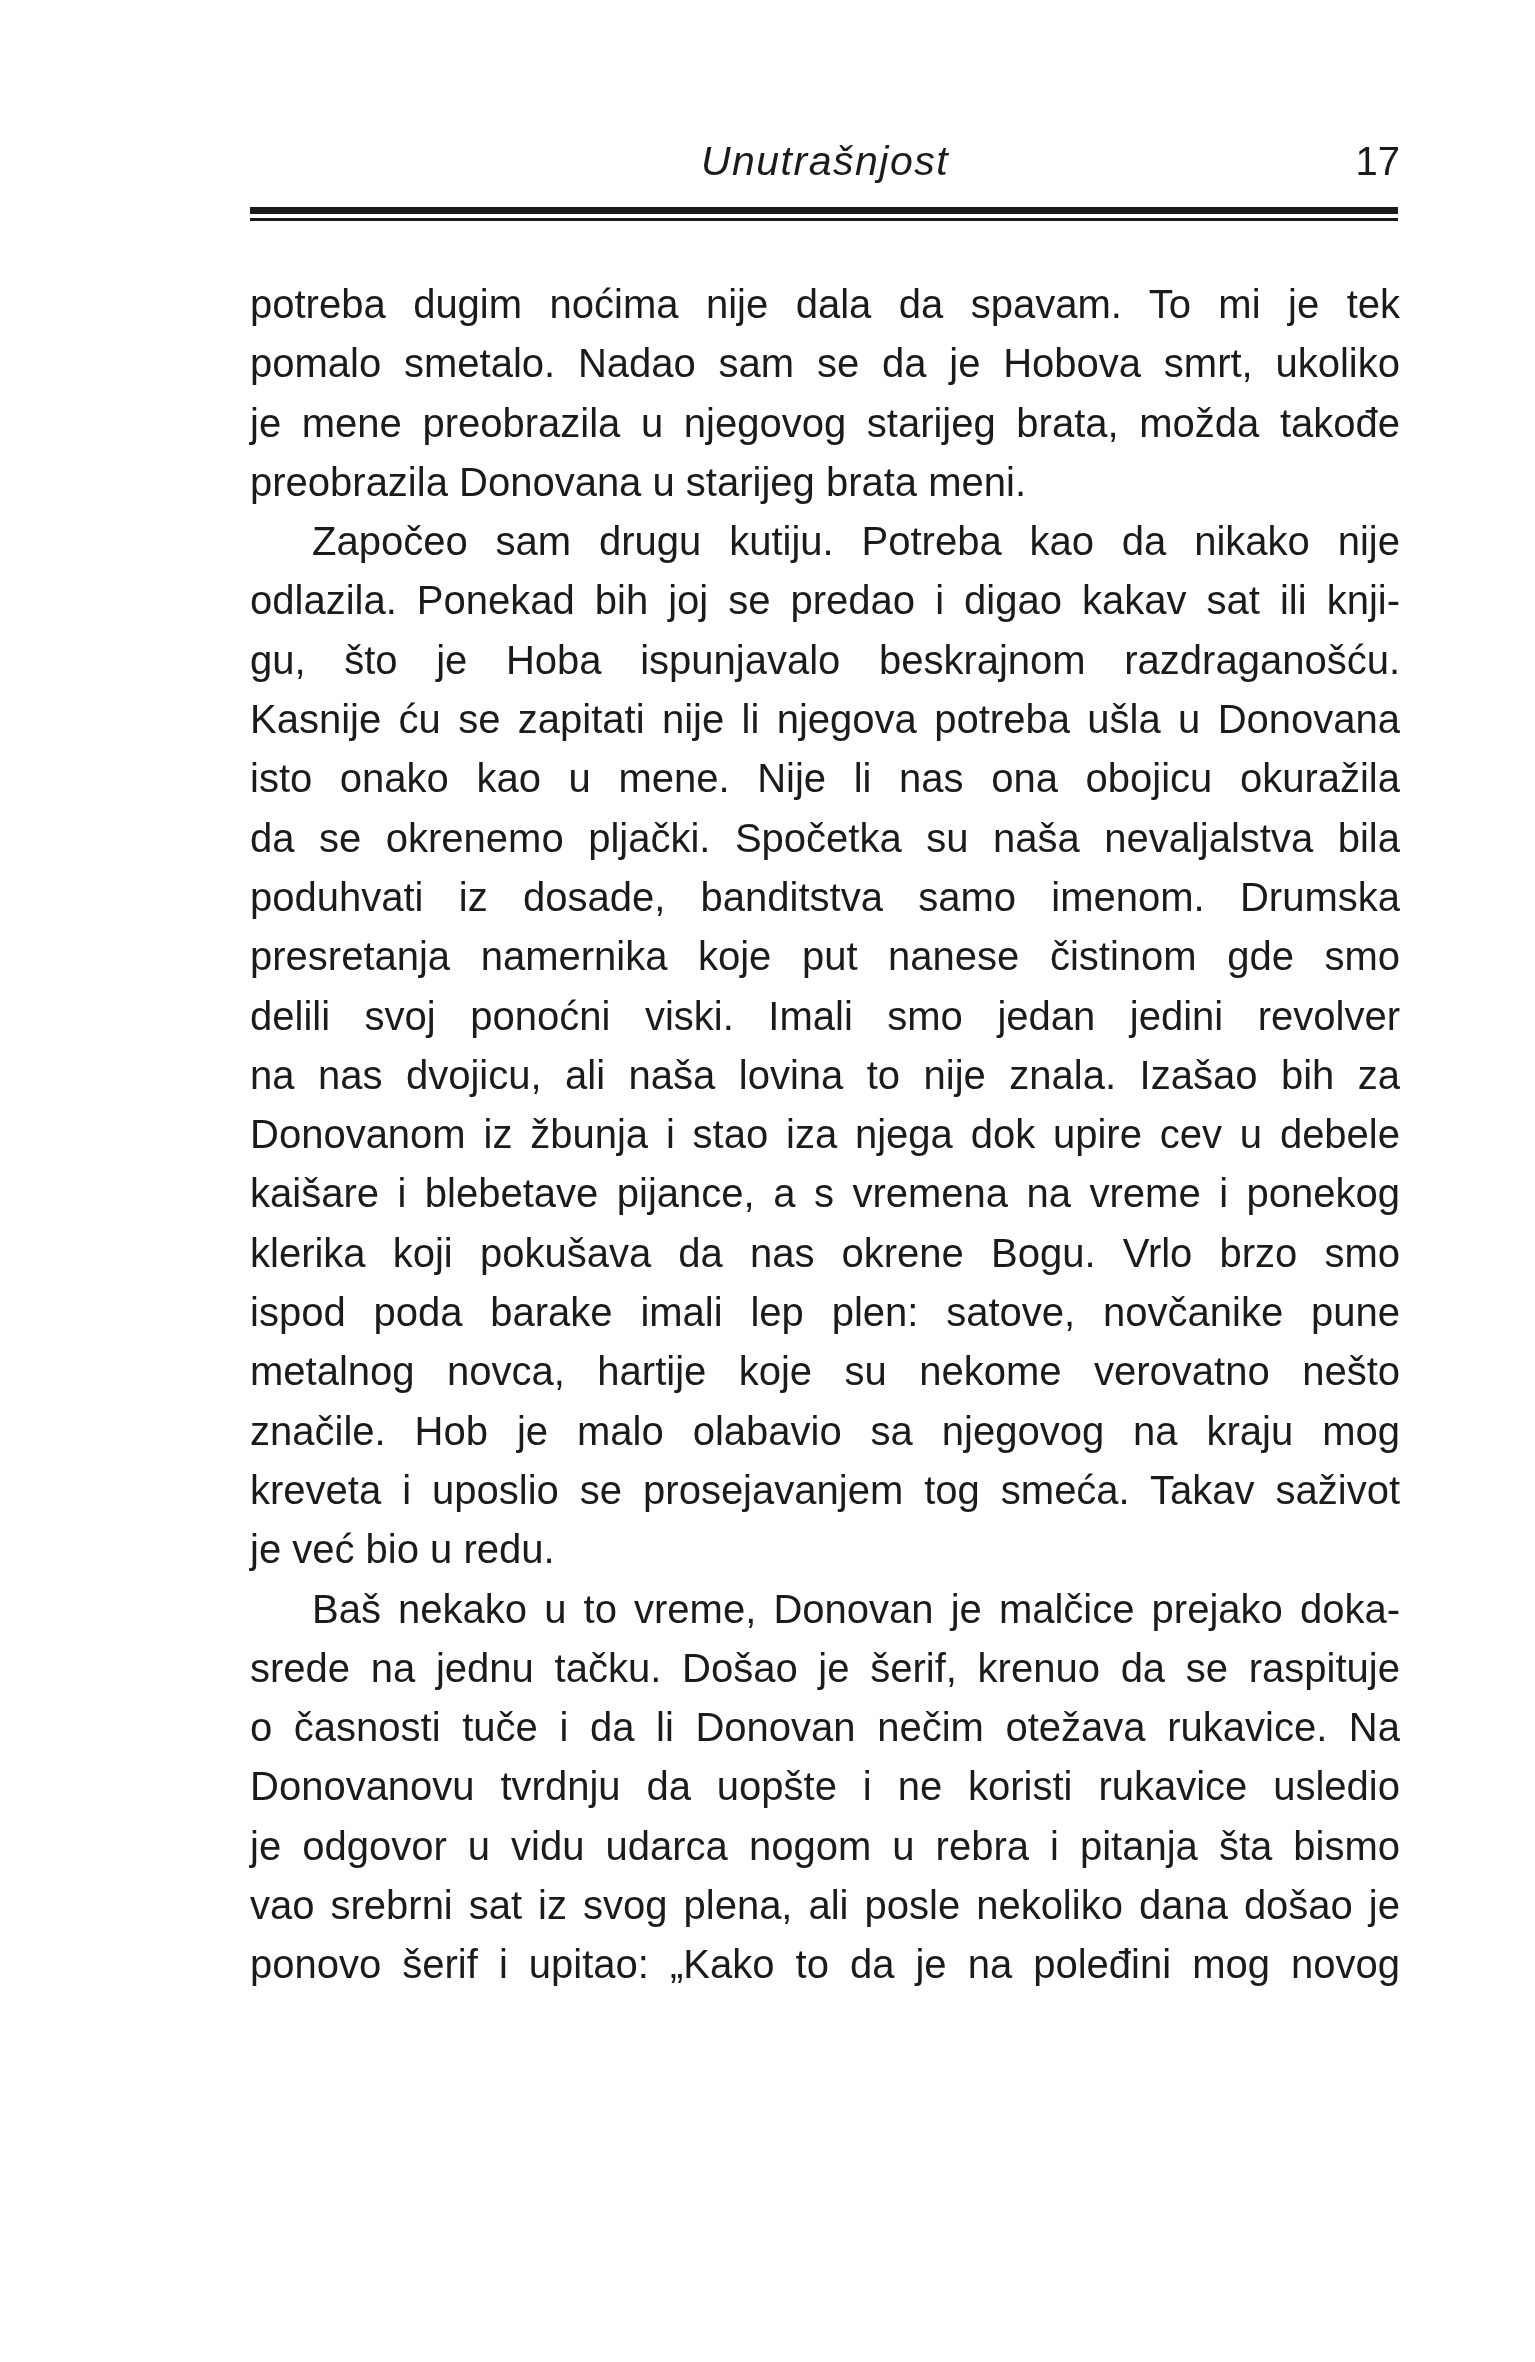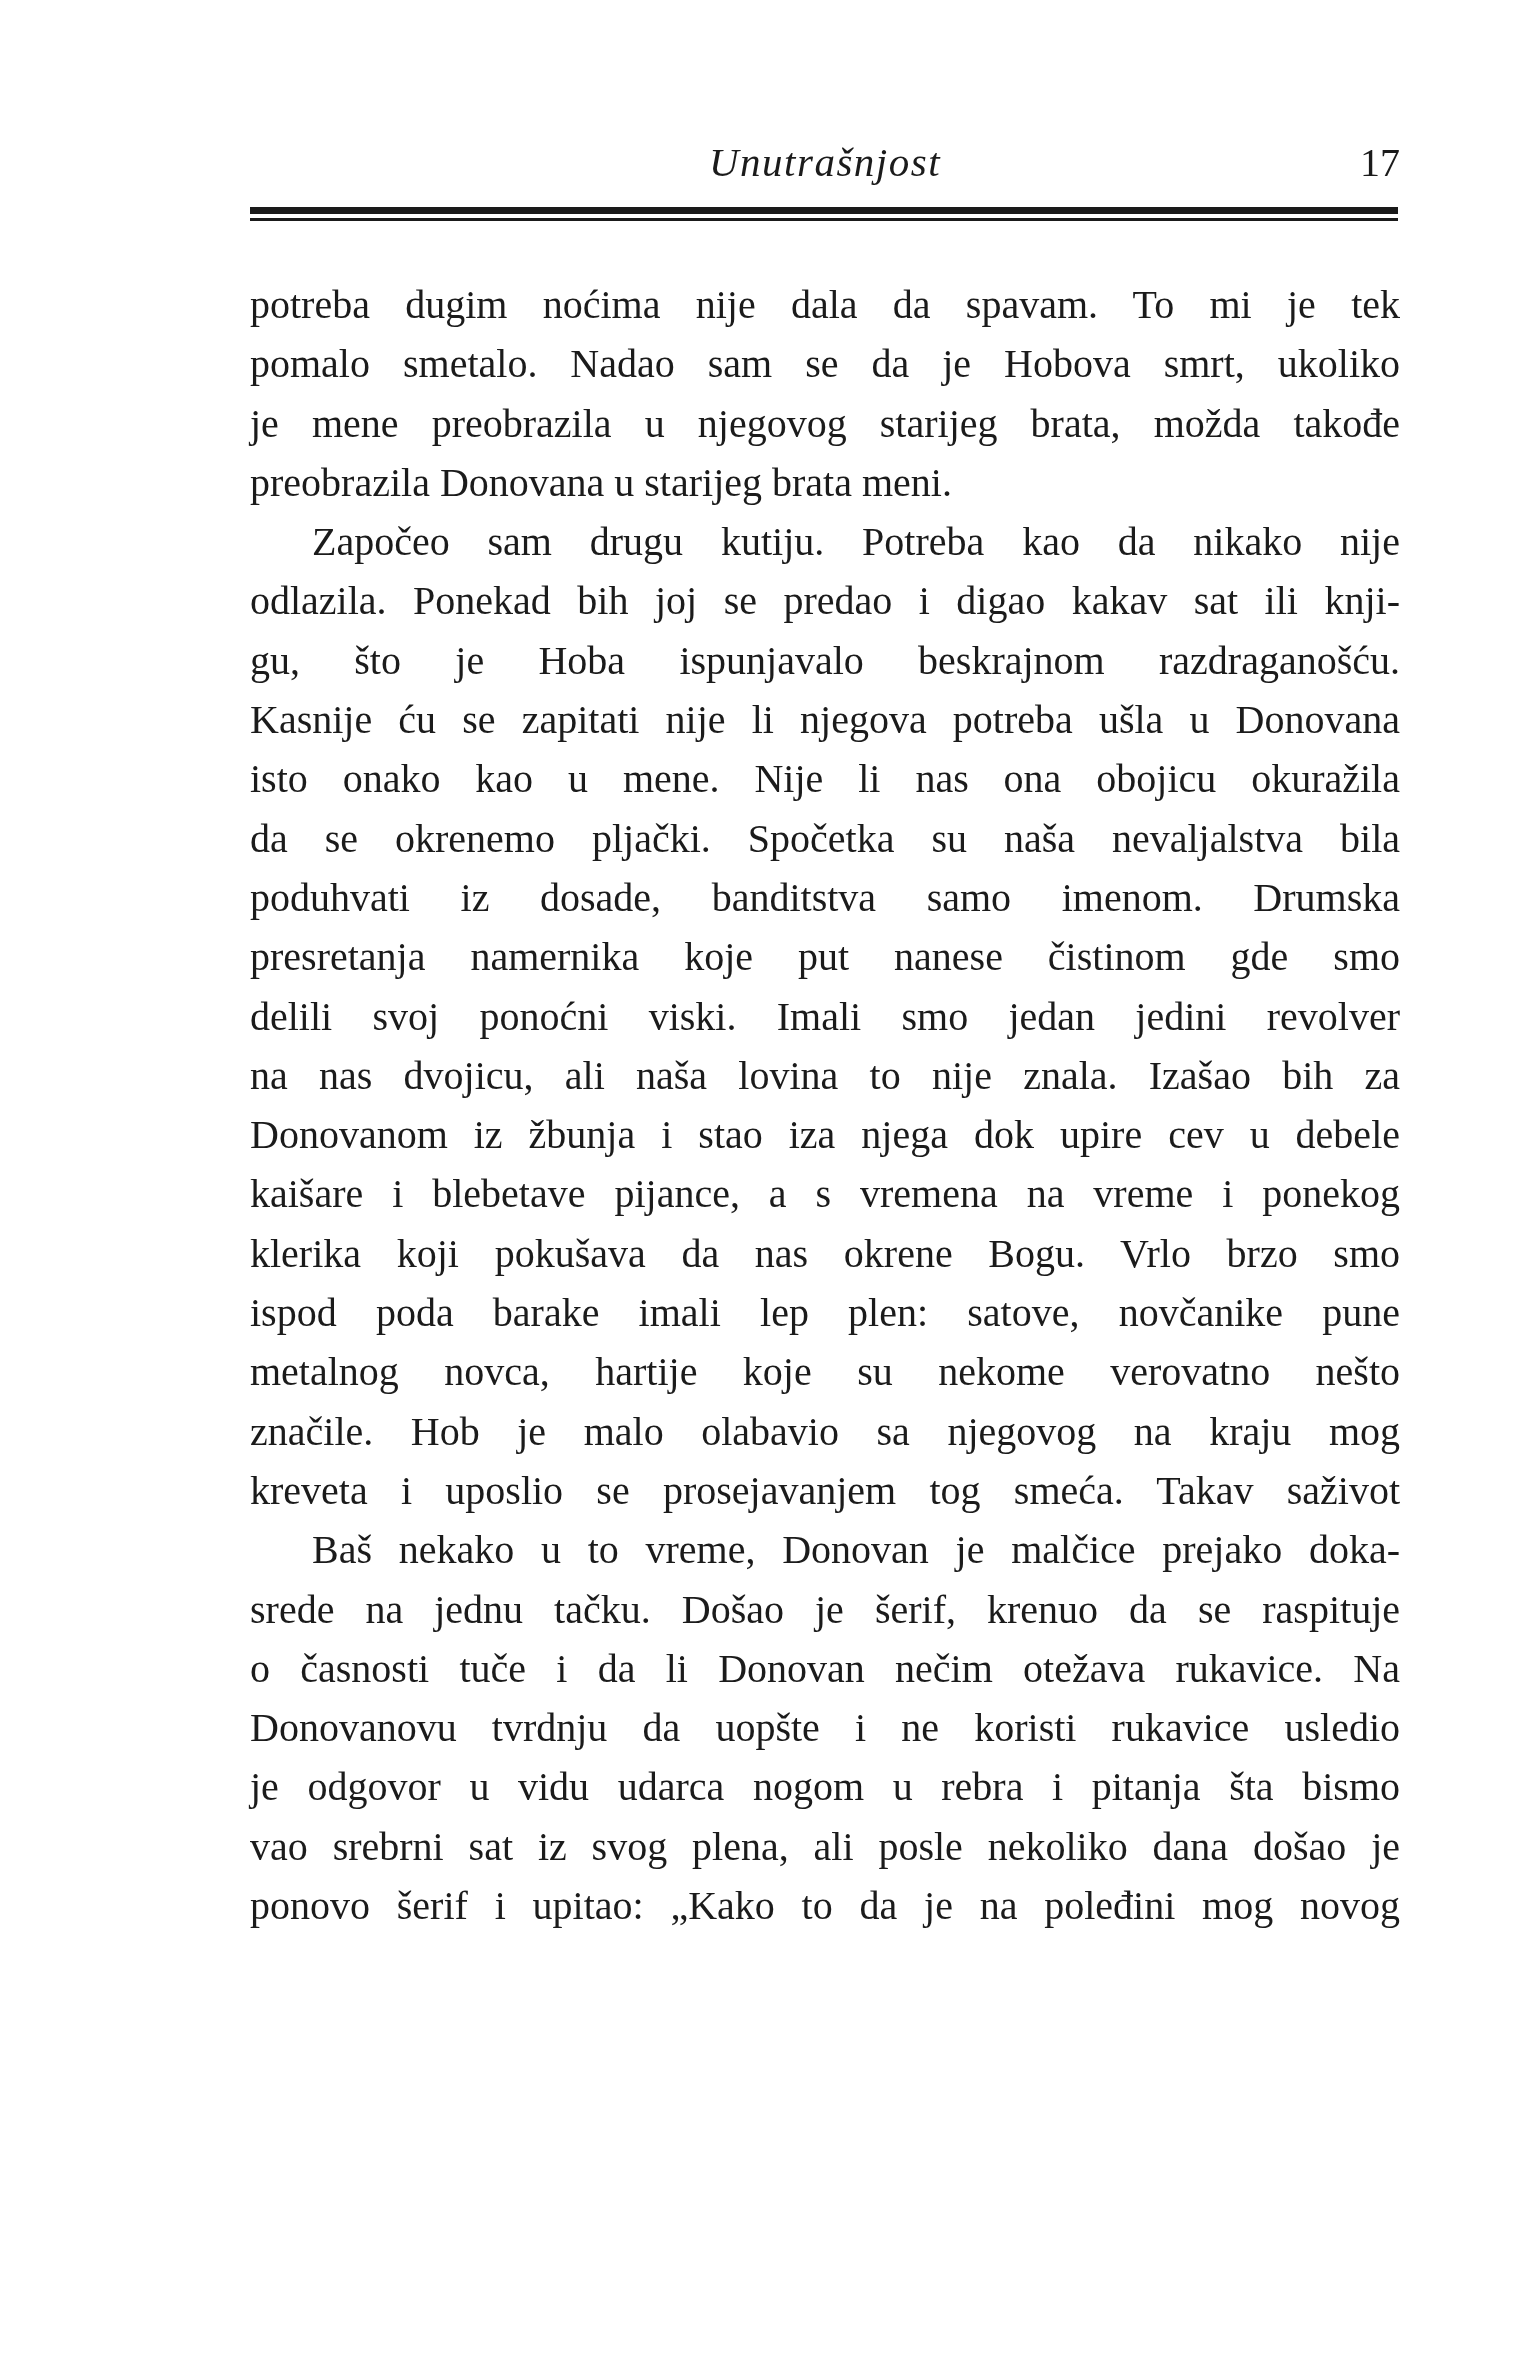"Unutrašnjost" .page { font-family: Liberation Serif, serif -> Liberation Sans, sans-serif }
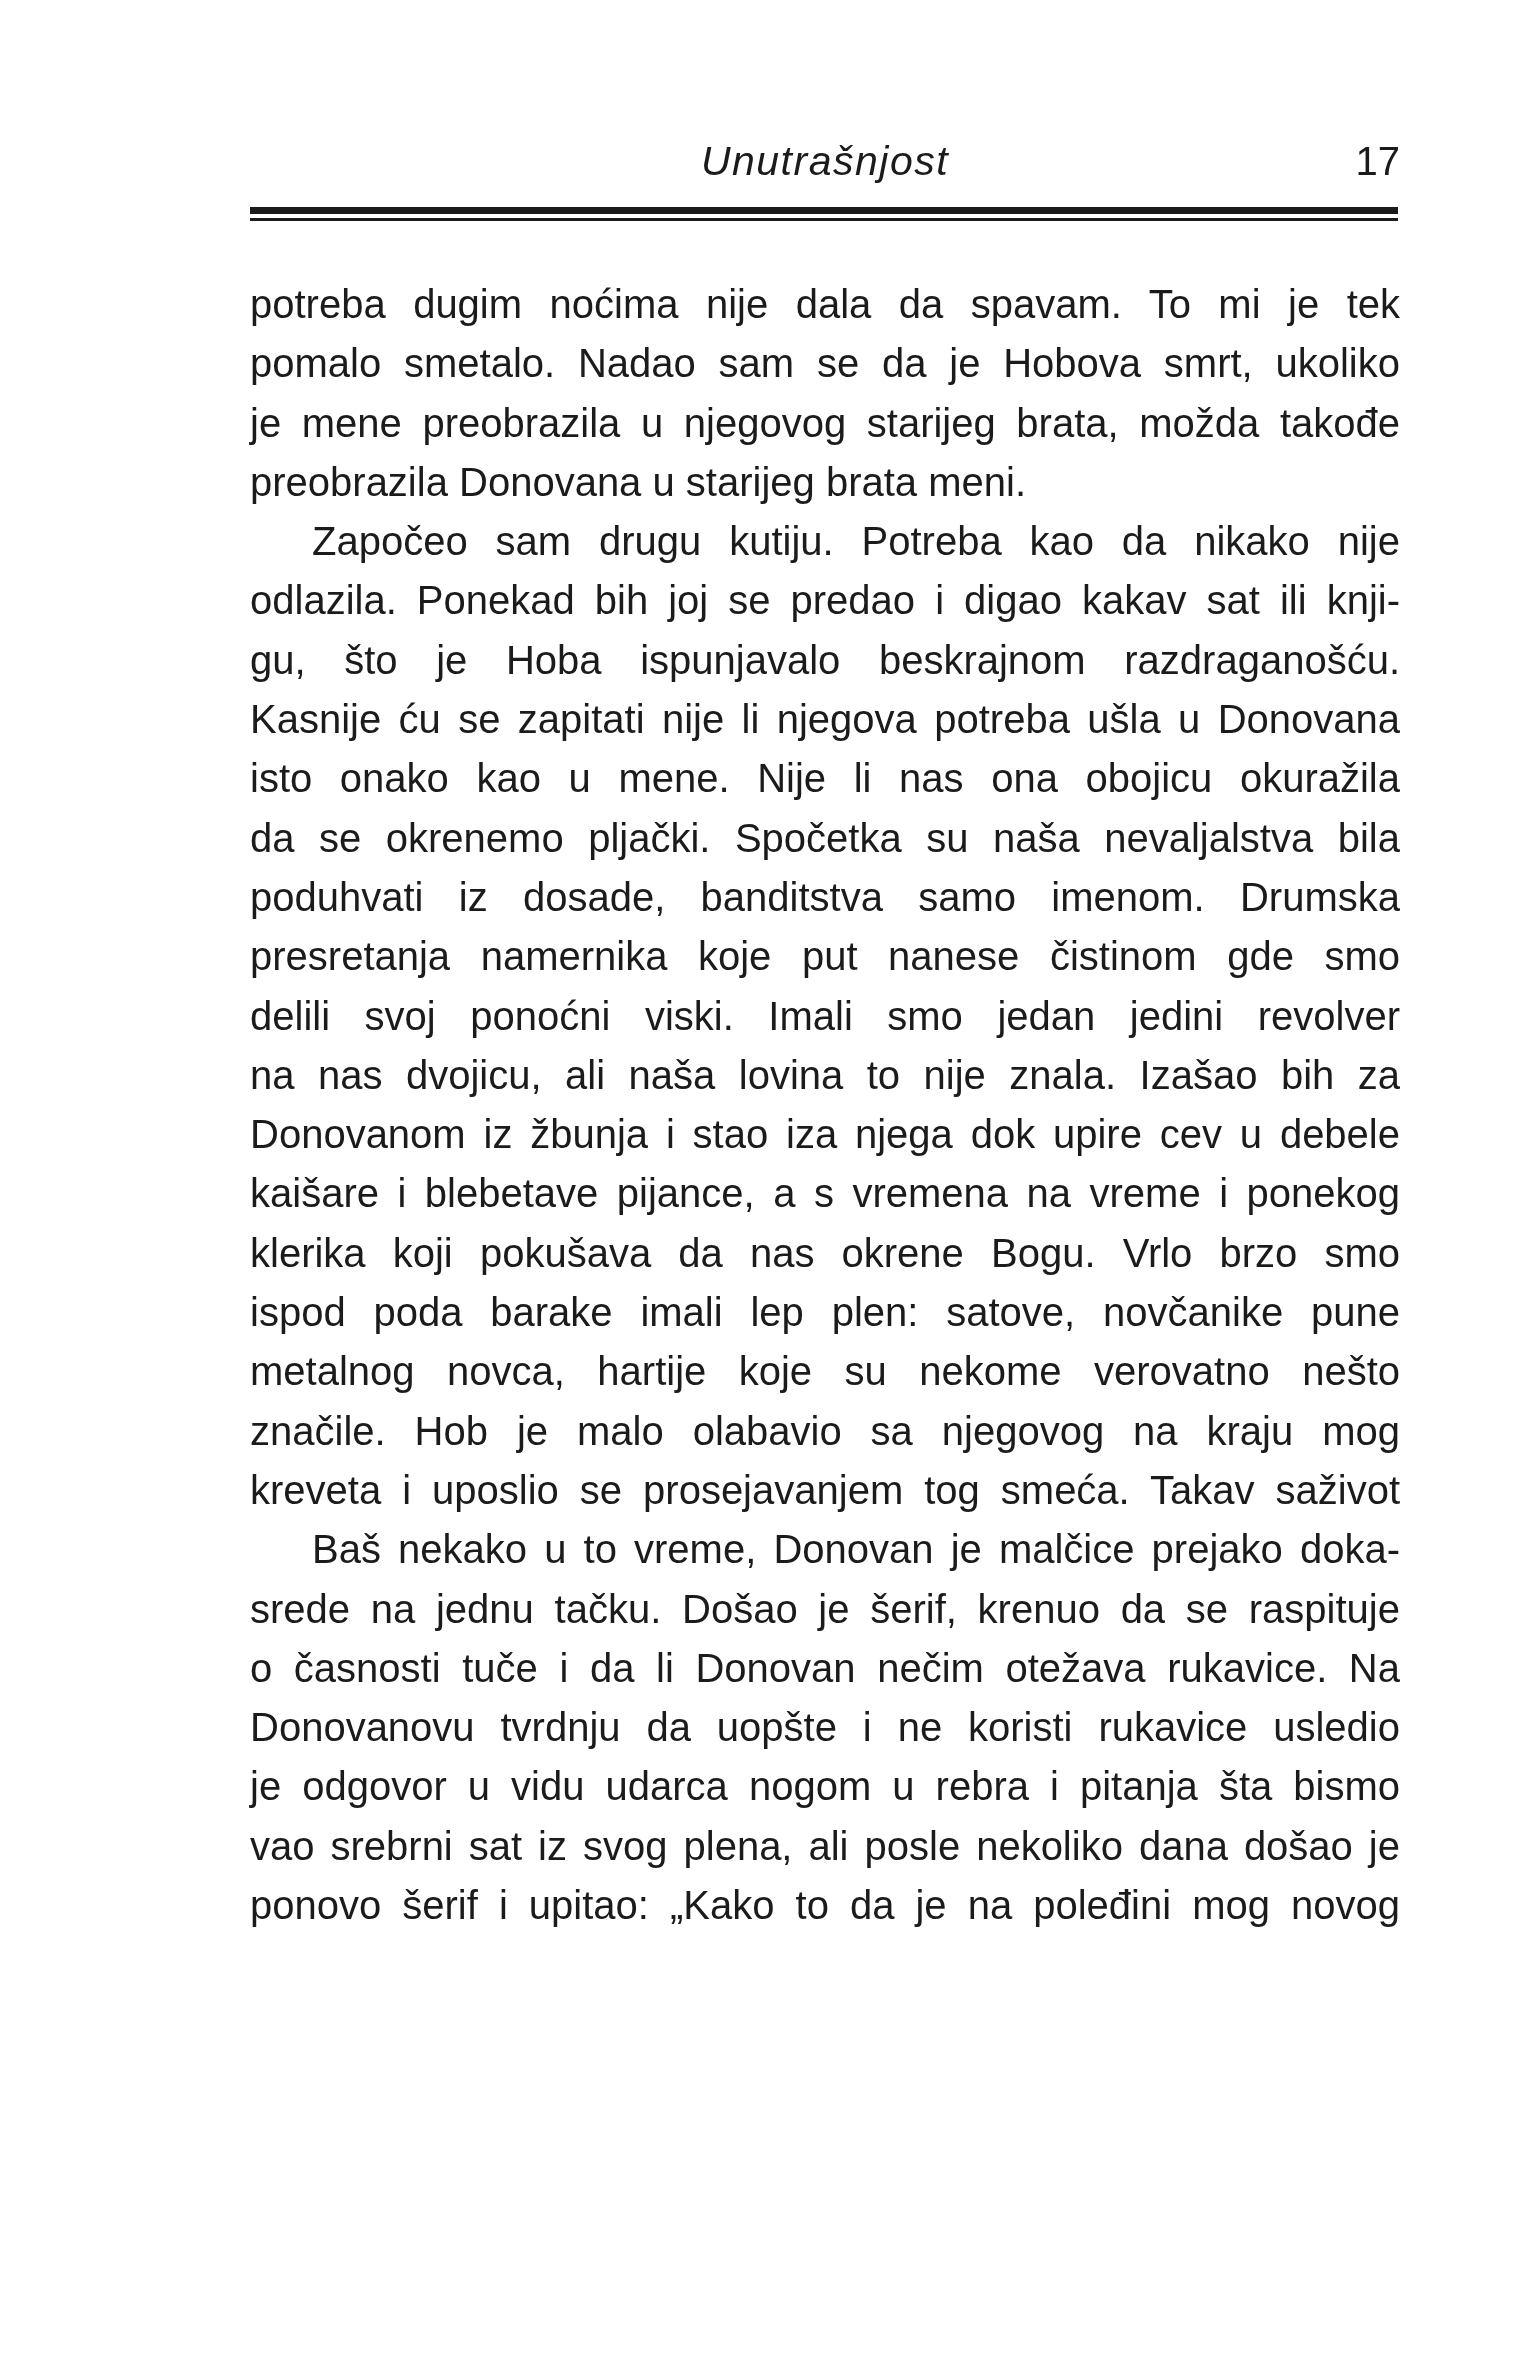"je već bio u redu." div.line { html: none -> <div>je već bio u redu.</div> }
